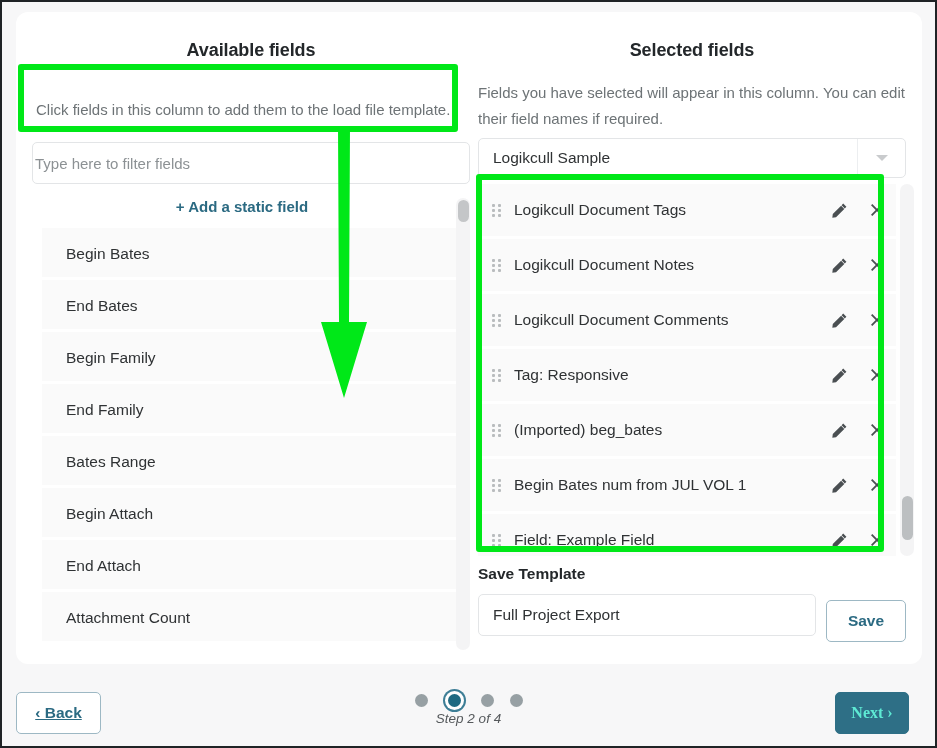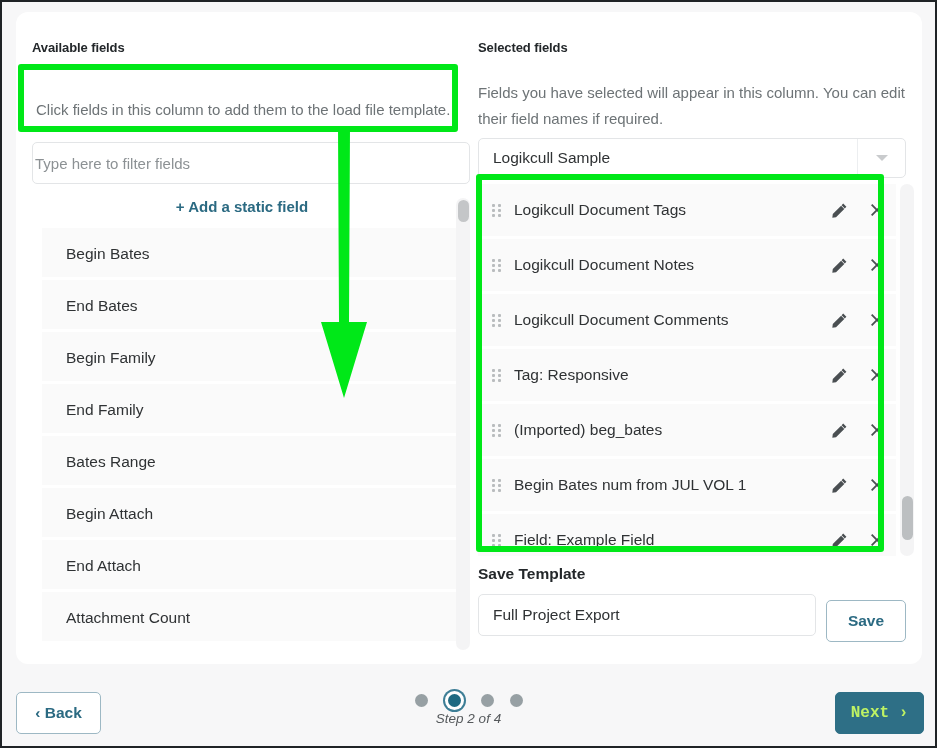"Available fields" .col-title { font-size: 13px -> 18px; text-align: none -> center }
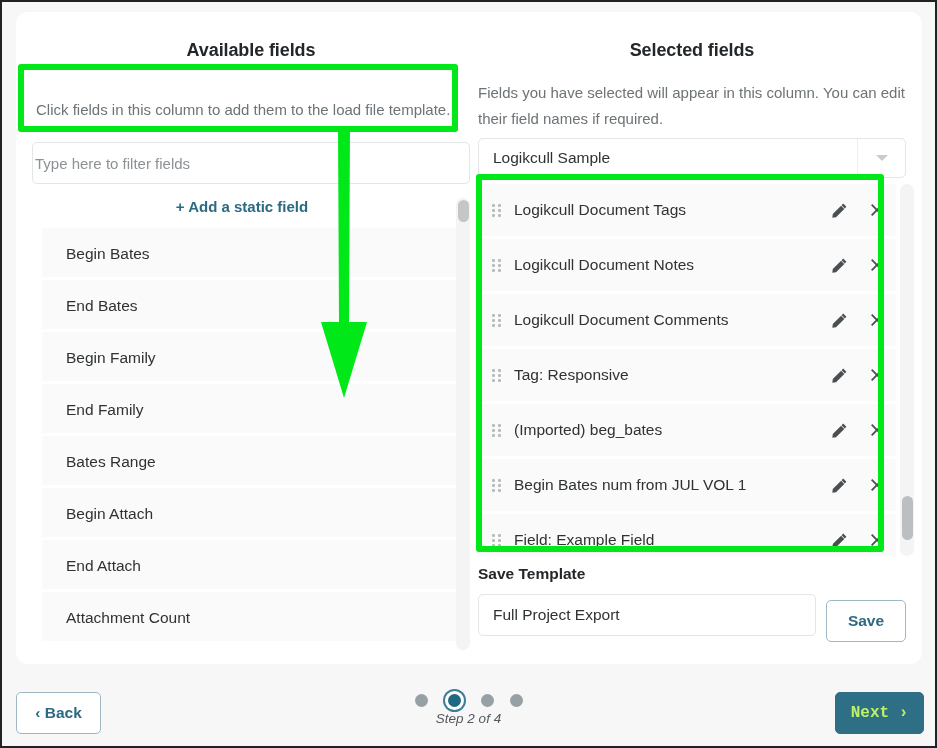"‹ Back" #back-button { text-decoration: none -> underline }
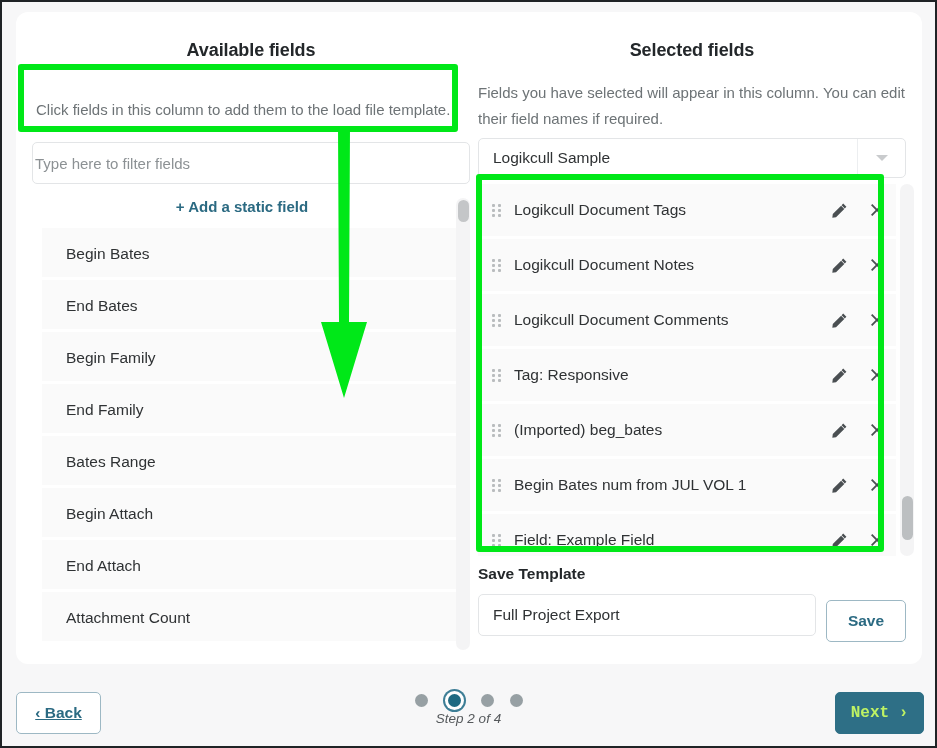"Next ›" #next-button { color: #bef264 -> #5eead4; font-family: Liberation Mono, monospace -> Liberation Serif, serif; width: 89px -> 74px }
